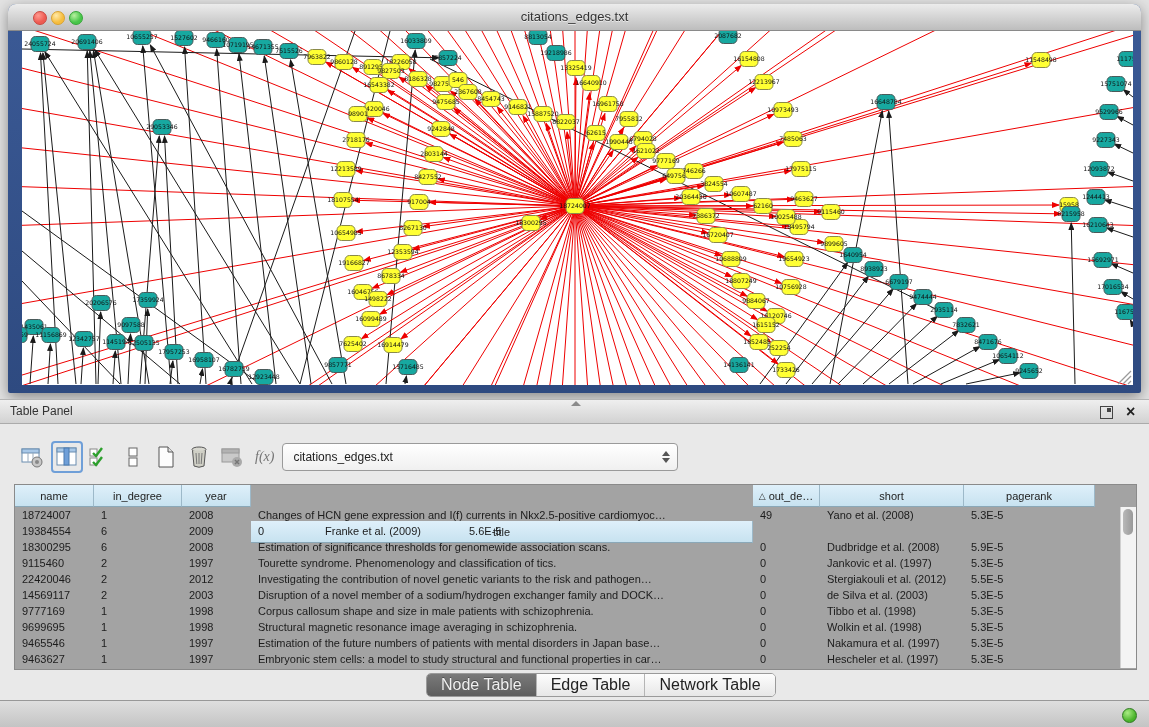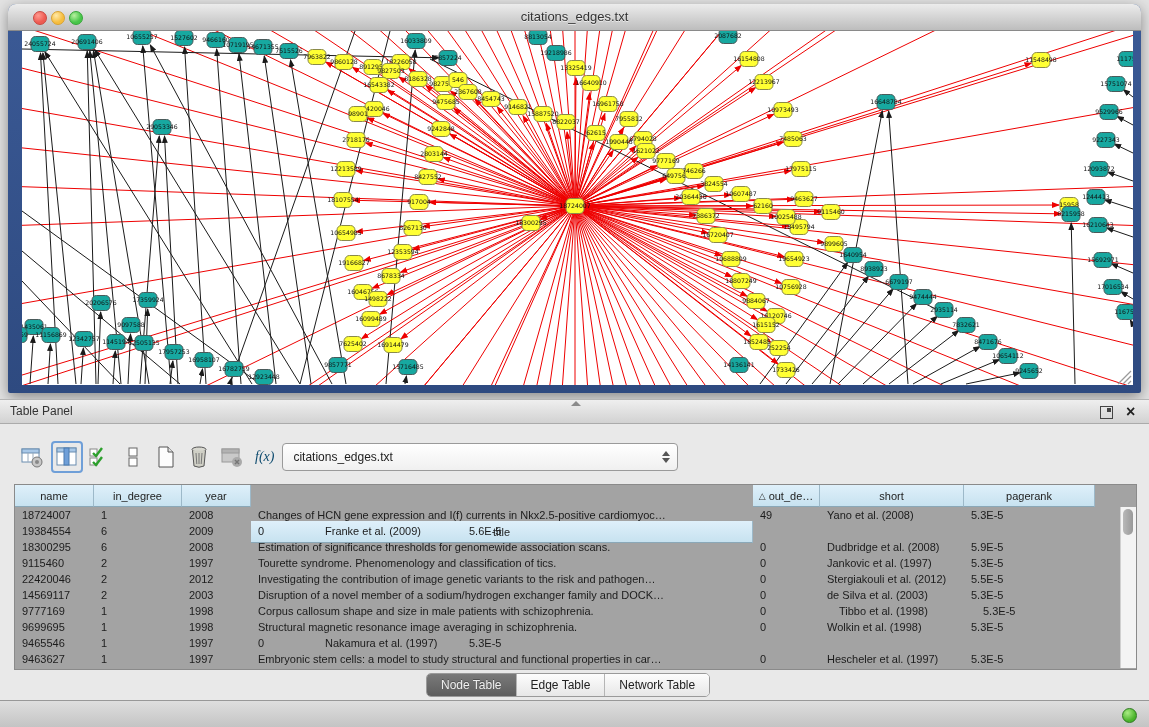"f(x)" .fx { color: #0c4a6e -> #737373 }
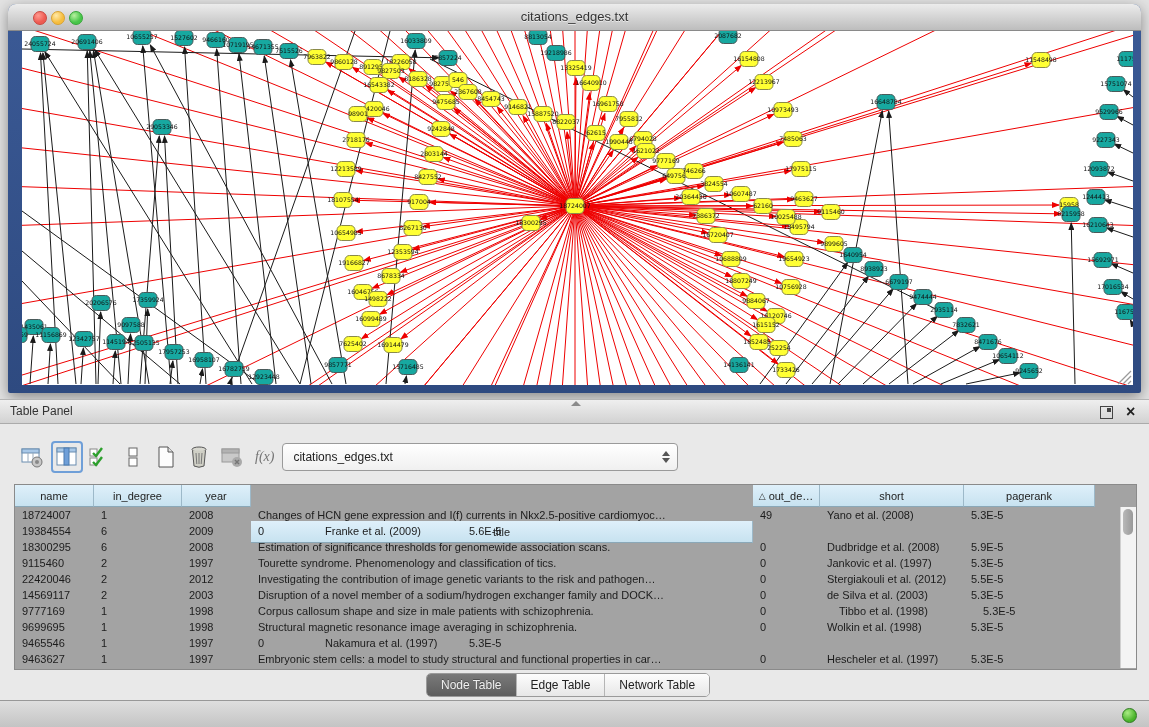"Investigating the contribution of image" div.tcell { text: image -> novel }
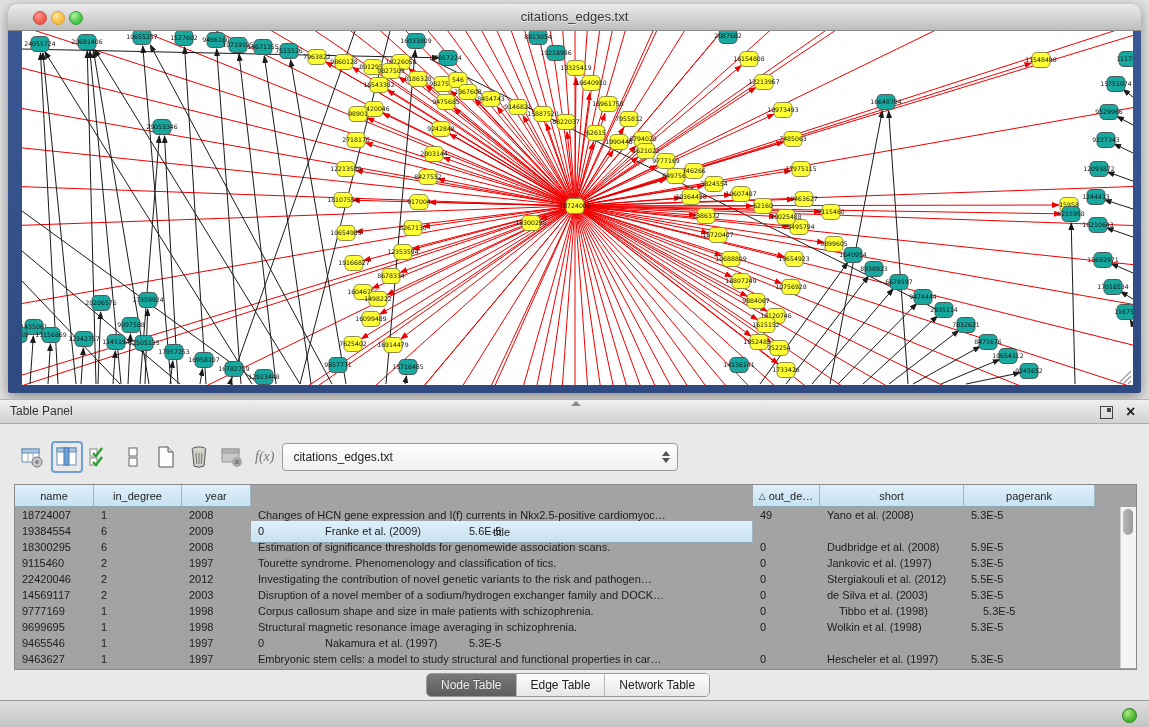"Tibbo et al. (1998)" div.tcell { margin-left: 12px -> none }
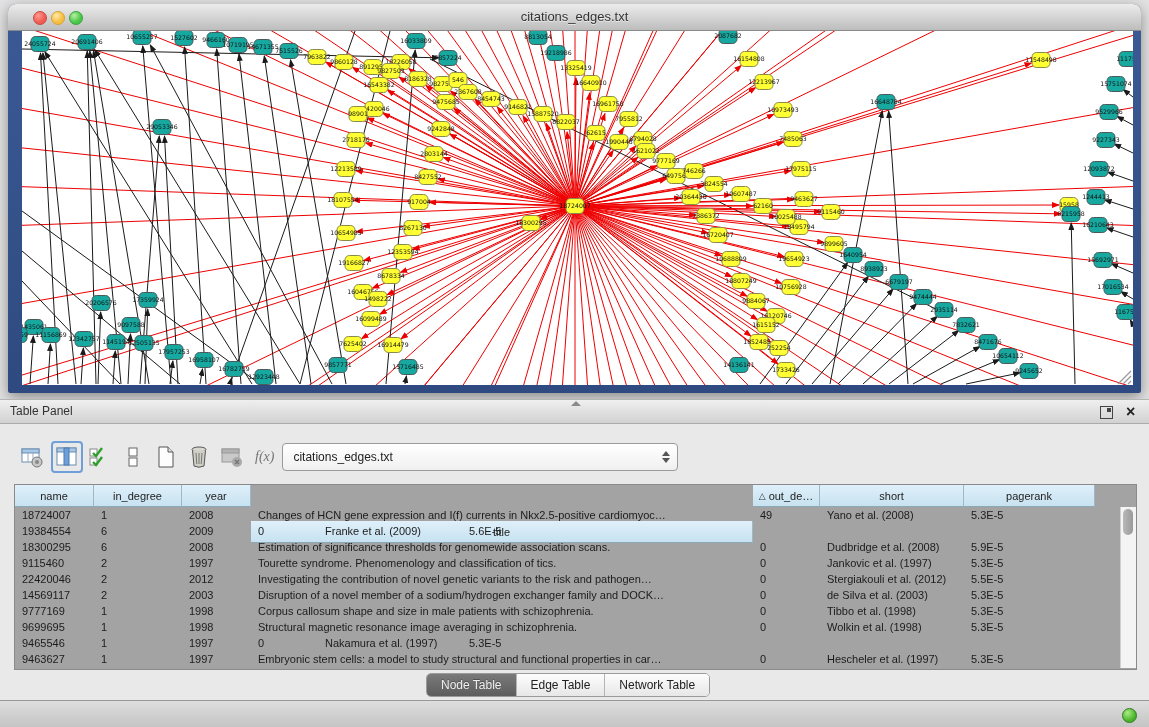"Estimation of the future numbers" div.tcell { html: none -> <div>Estimation of the future numbers of patients with mental disorders in Japan base…</div> }
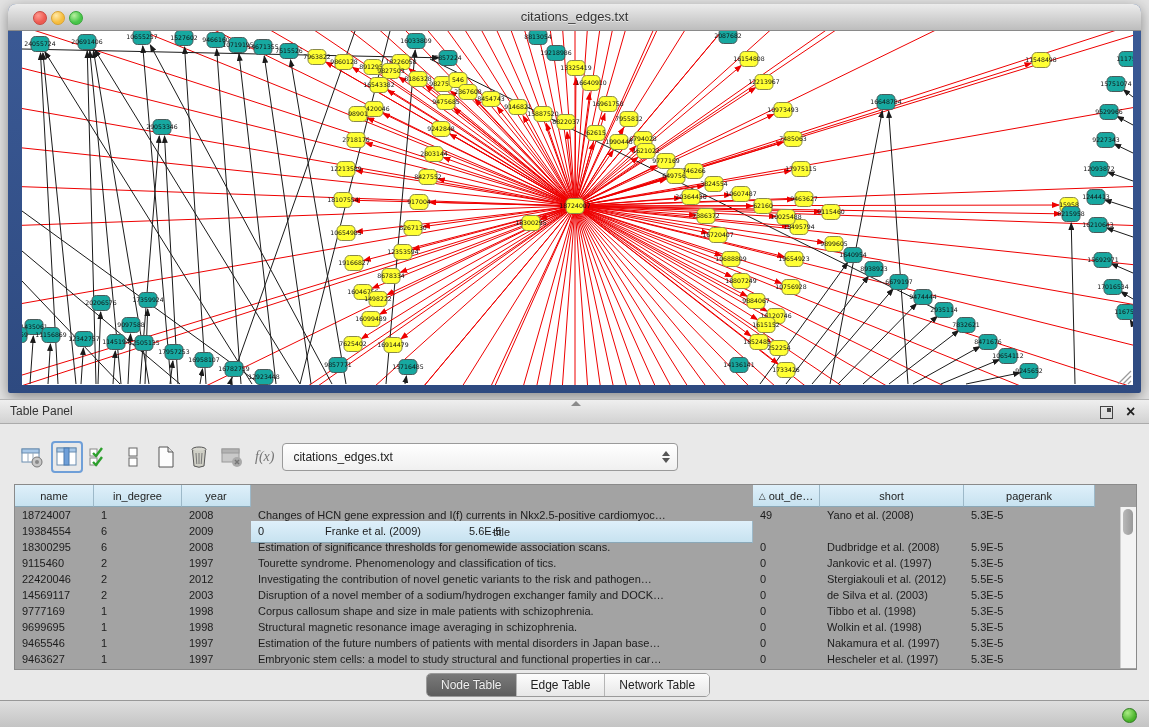"Node Table" .tab { font-size: 12px -> 16px }
